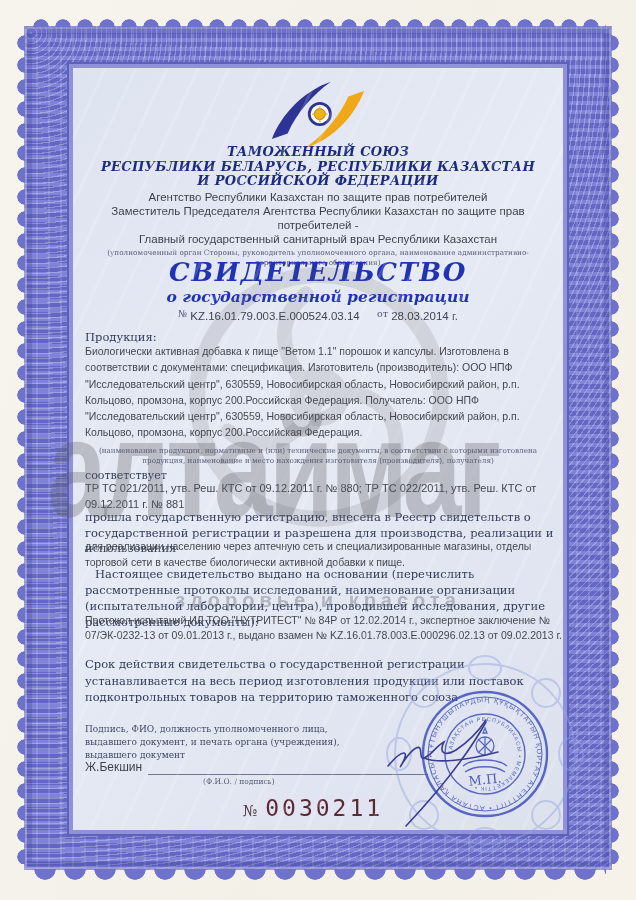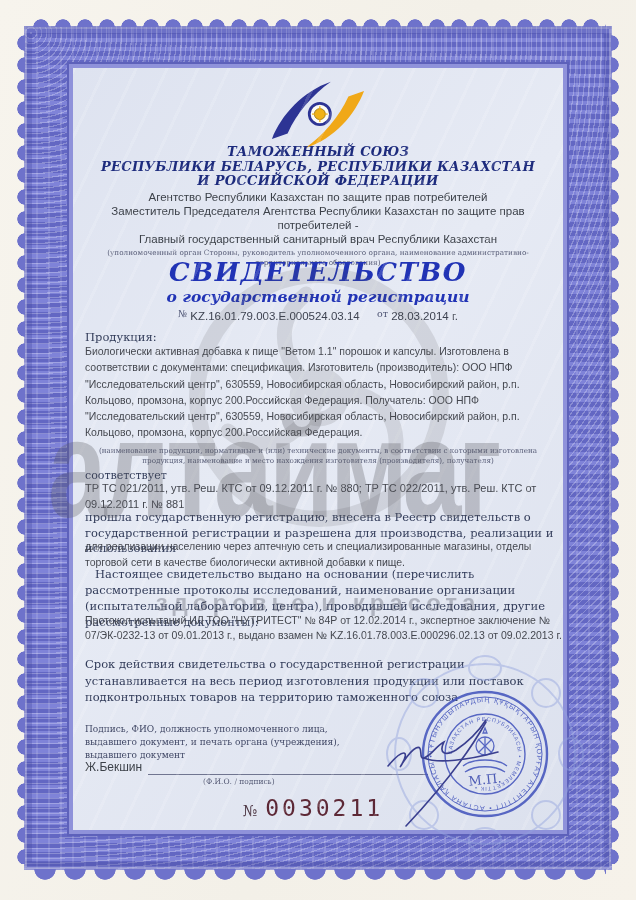"здоровье и красота" .wm-tag { font-size: 24px -> 20px }
